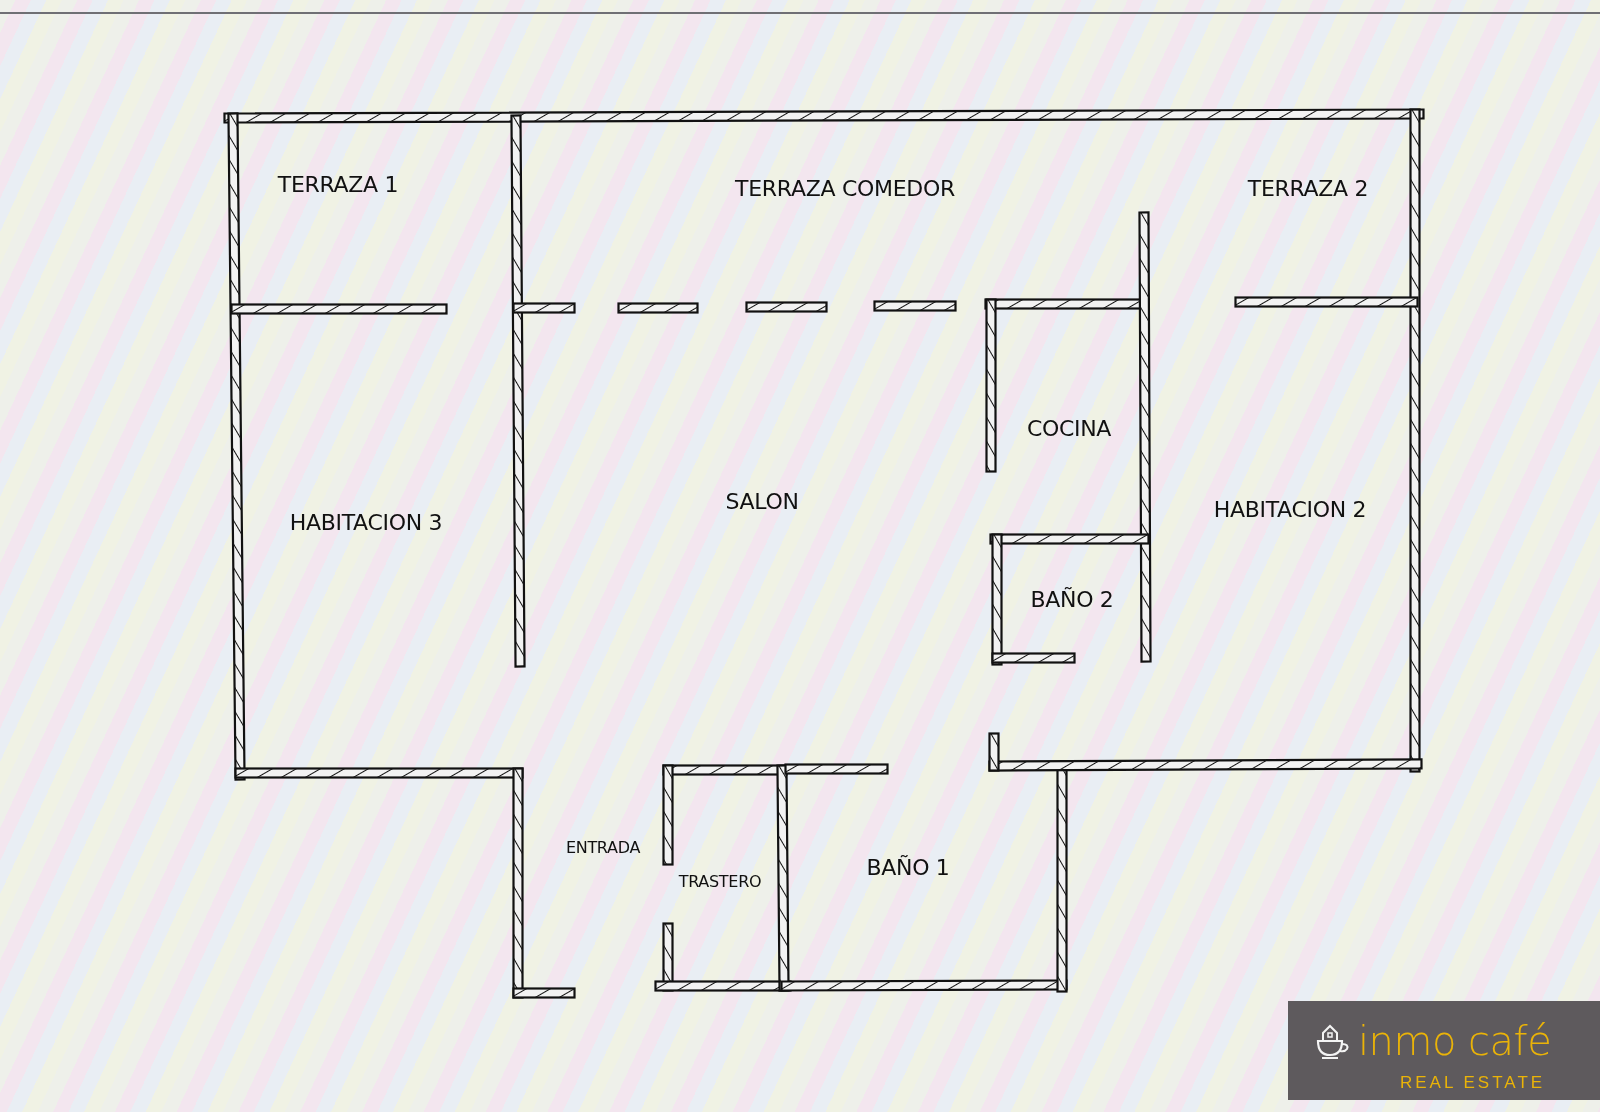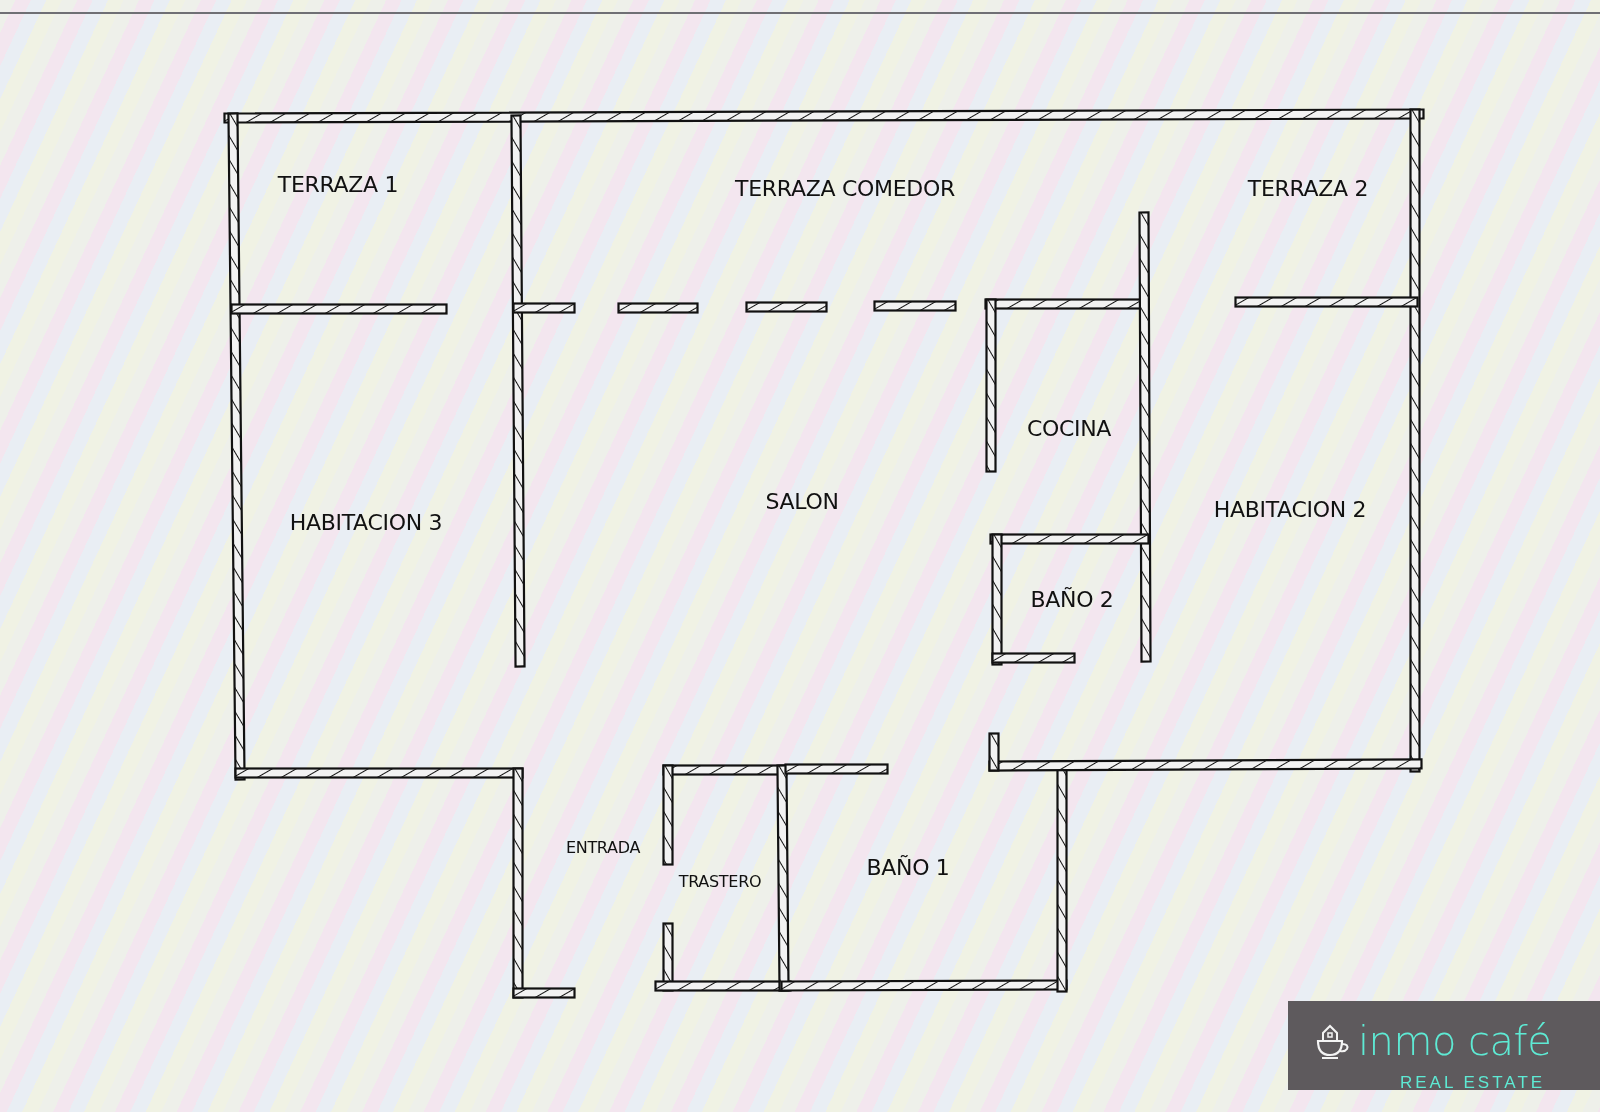"SALON" div.room-label { left: 802px -> 762px }
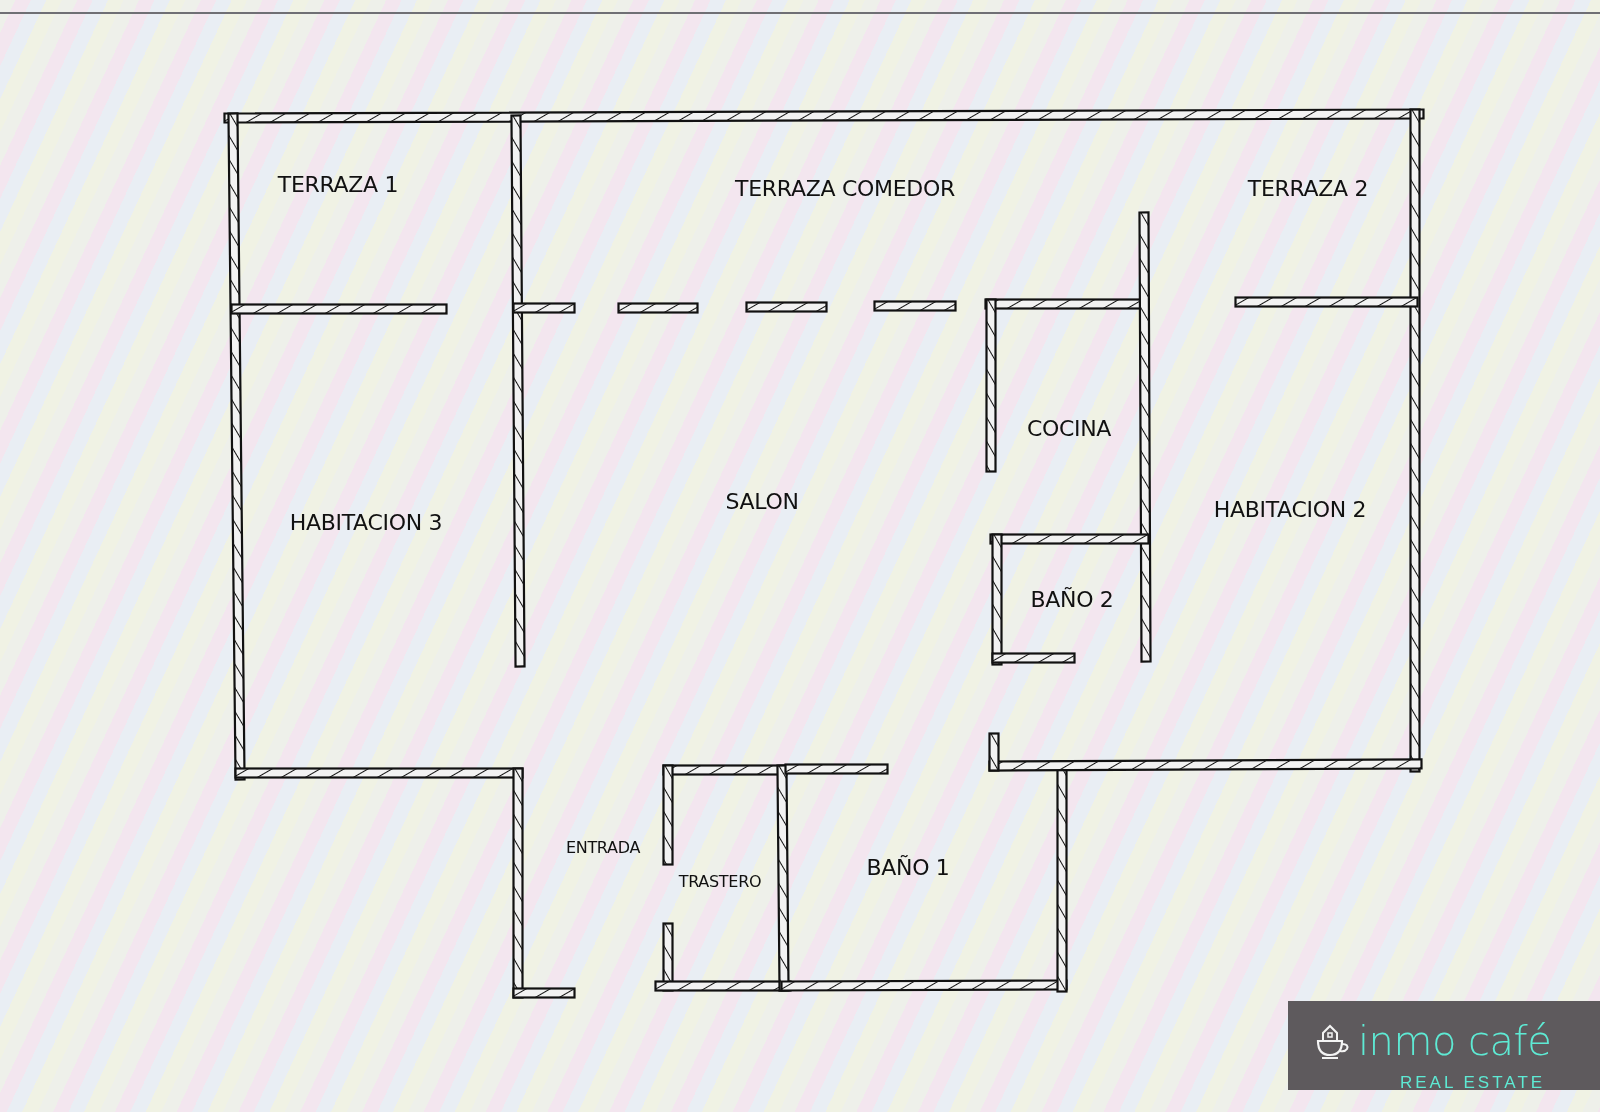"inmo café" .logo { color: #5eead4 -> #eab308; height: 89px -> 99px }
